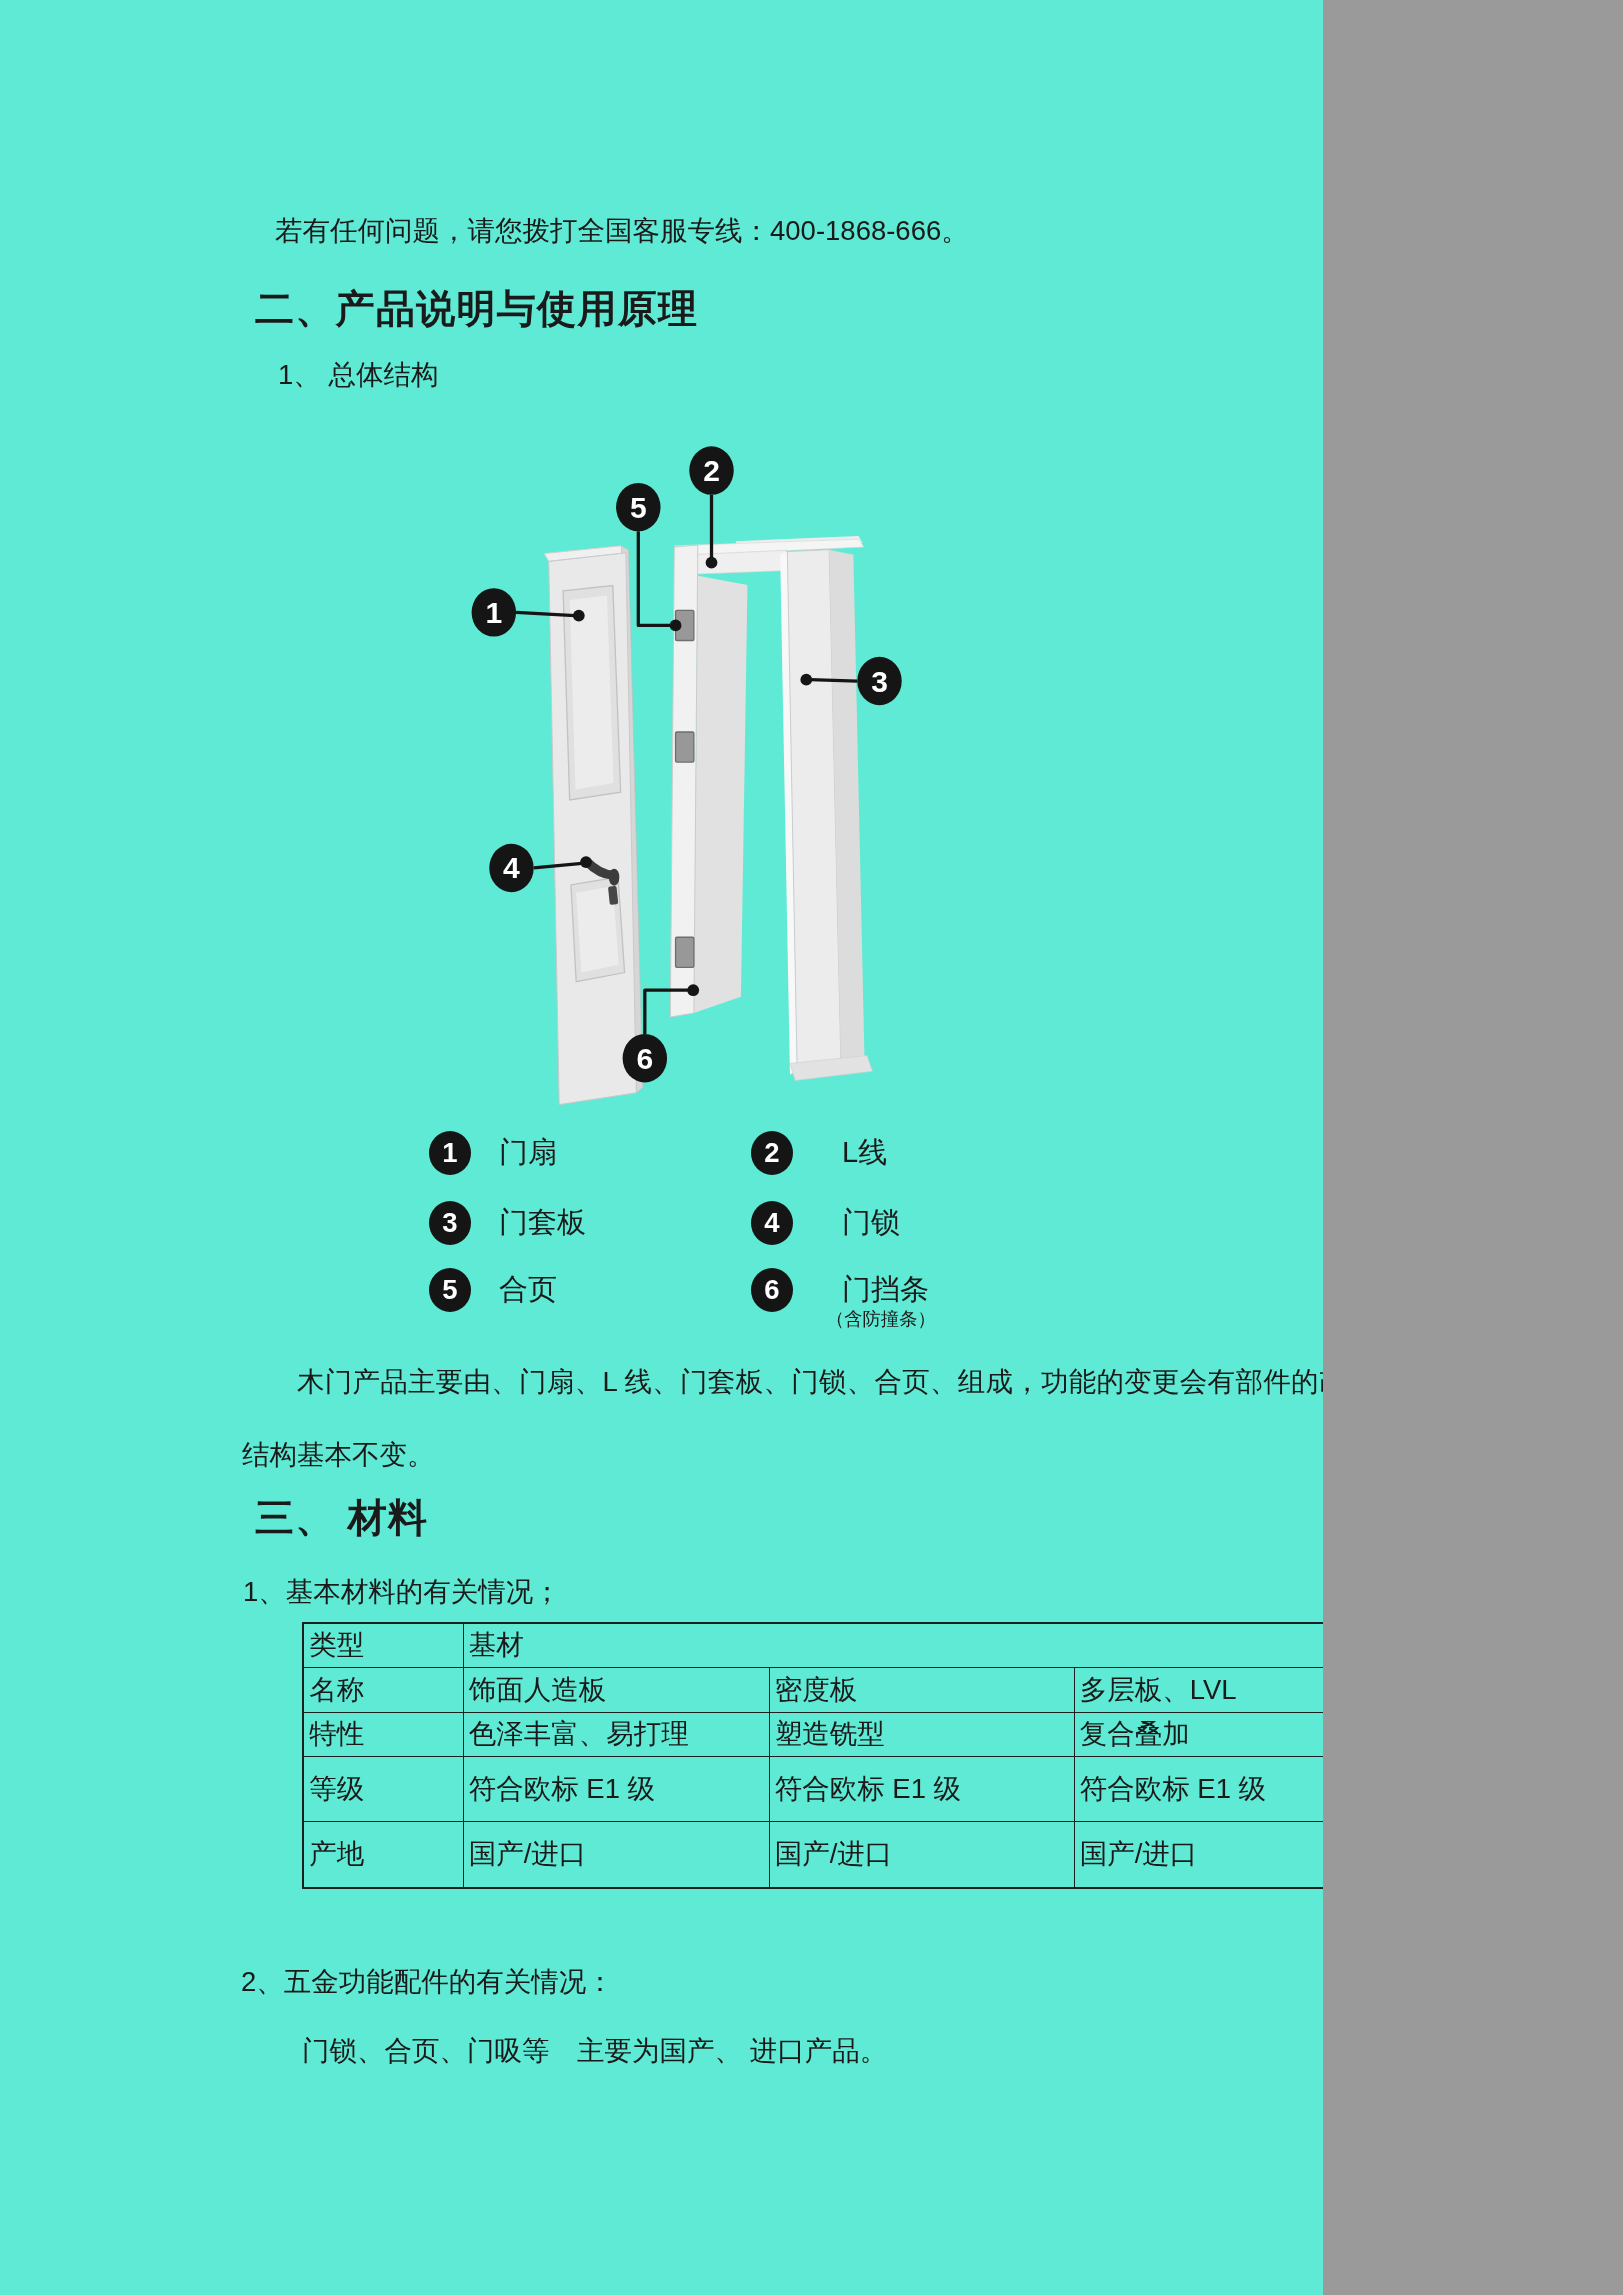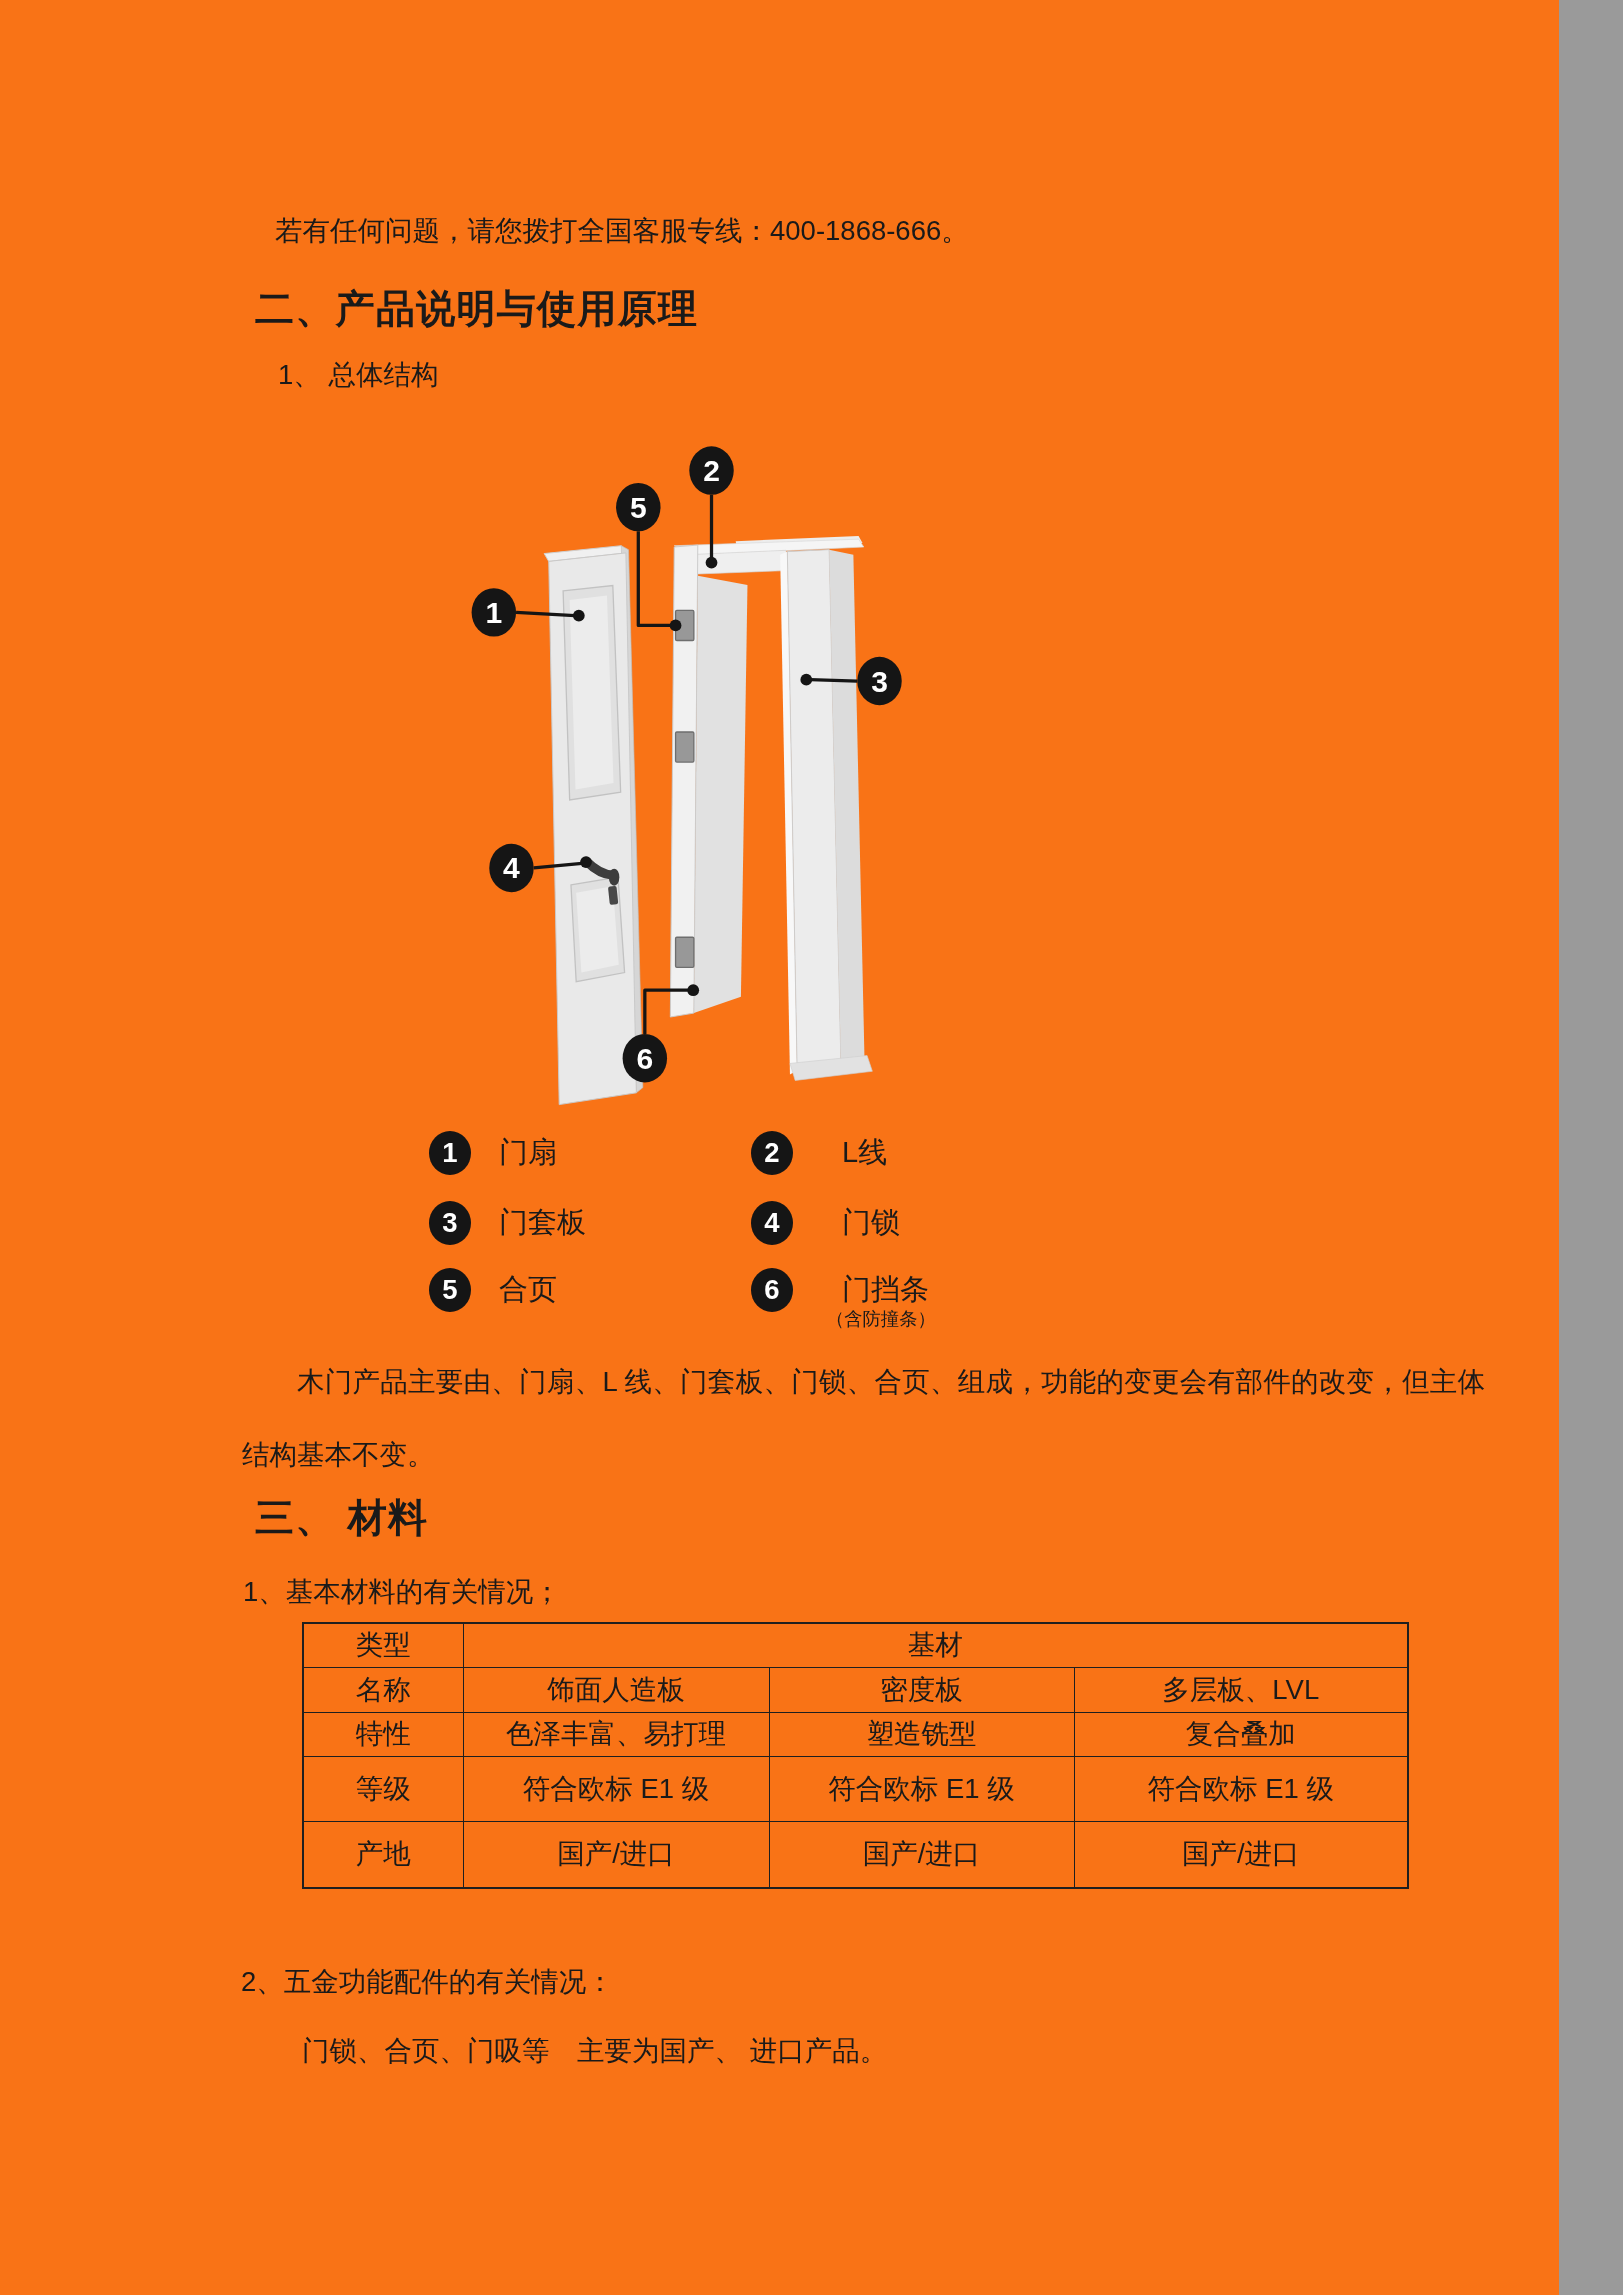"若有任何问题，请您拨打全国客服专线：400-1868-666。" #page { background: #f97316 -> #5eead4; width: 1559px -> 1323px }
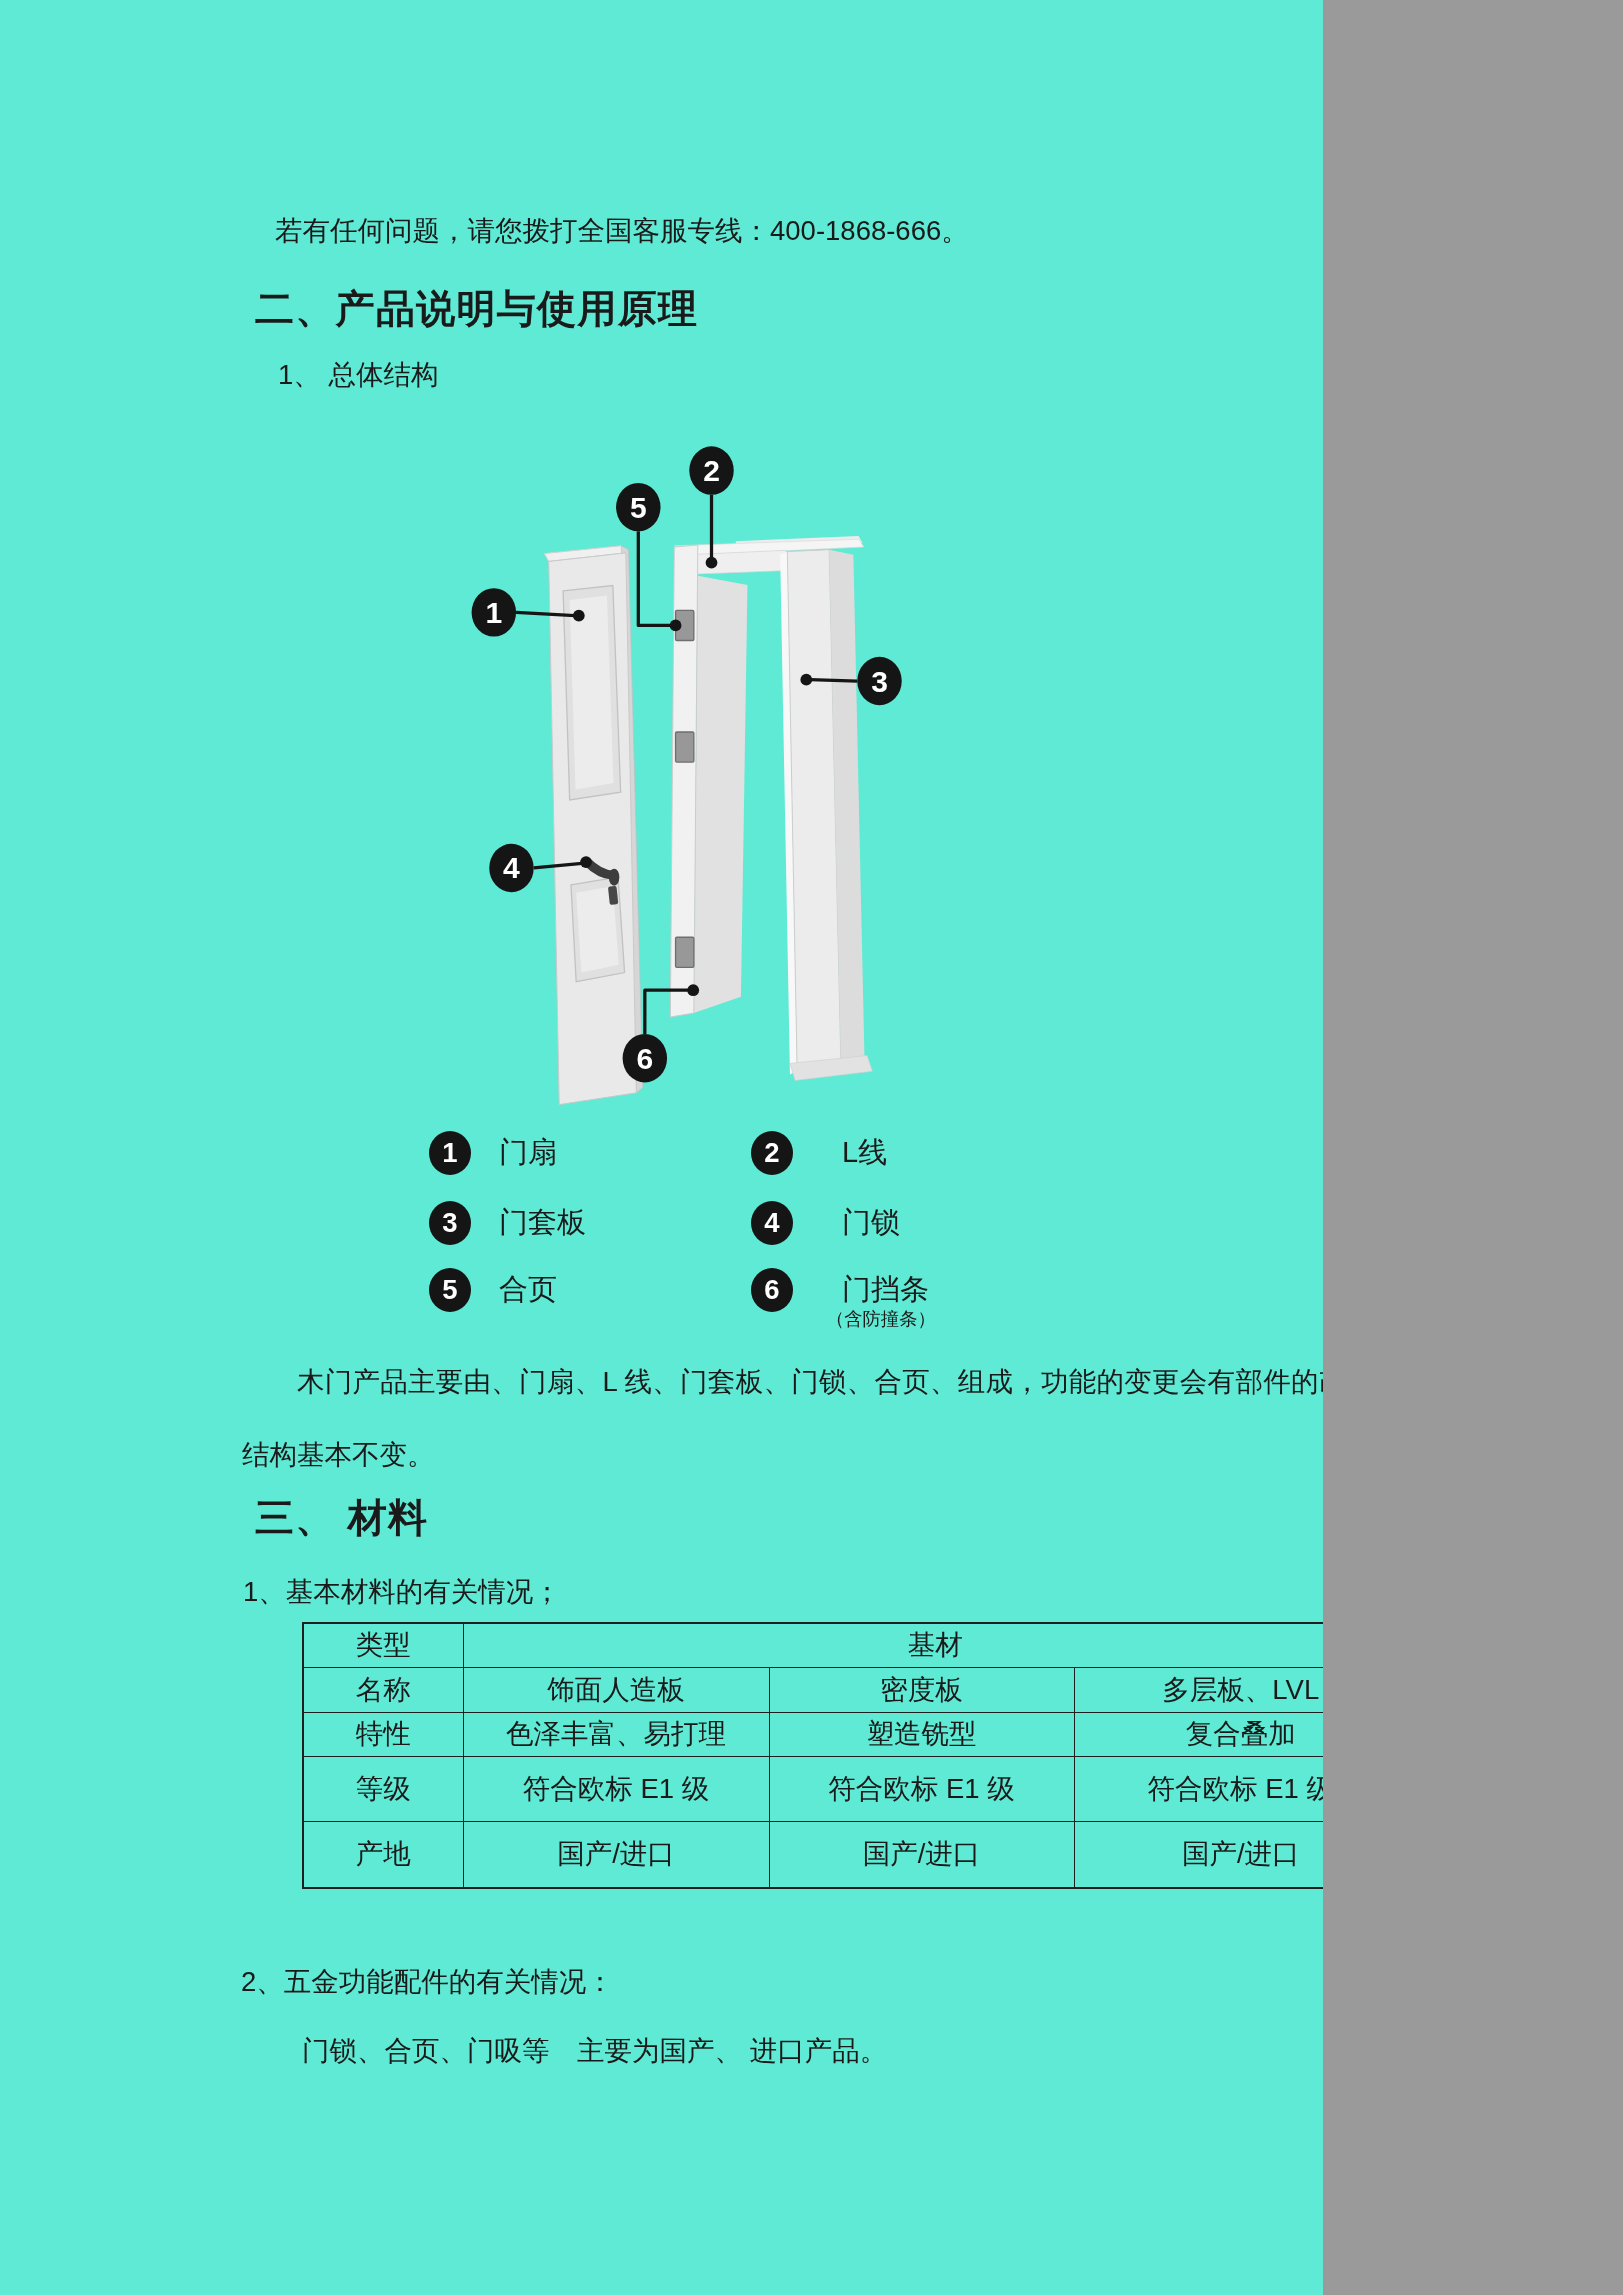"类型" table.materials td { text-align: center -> left }
